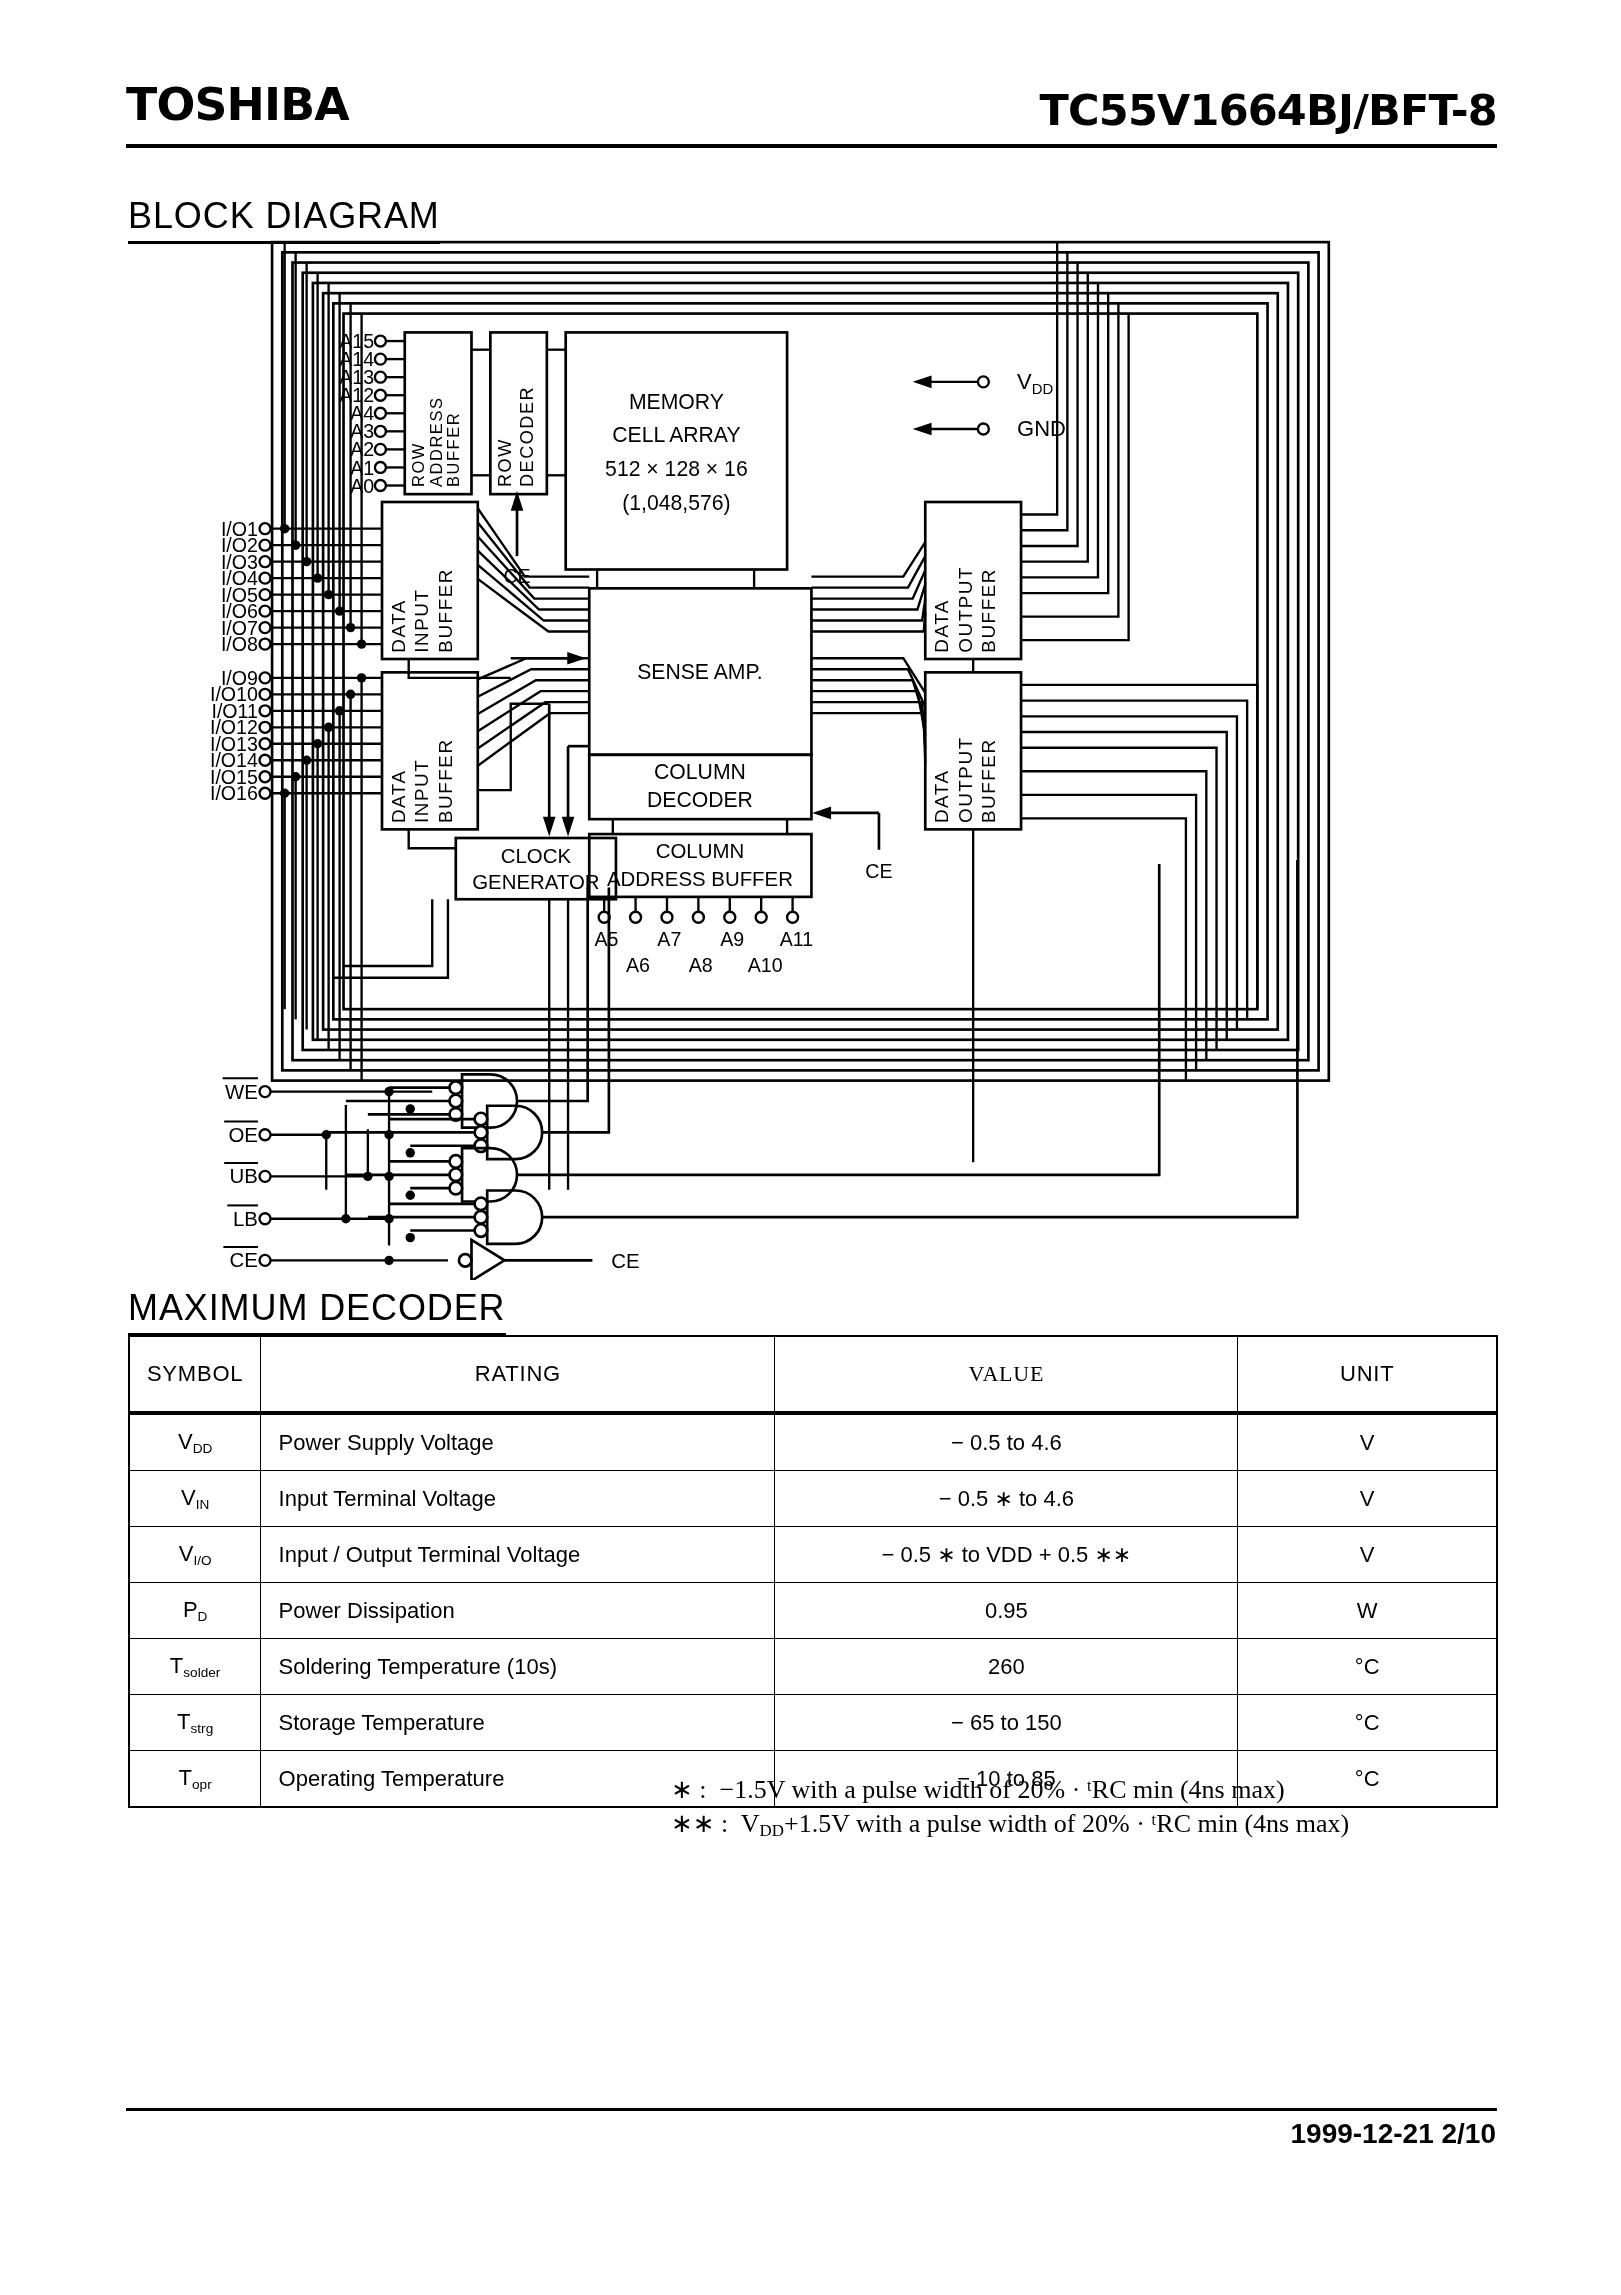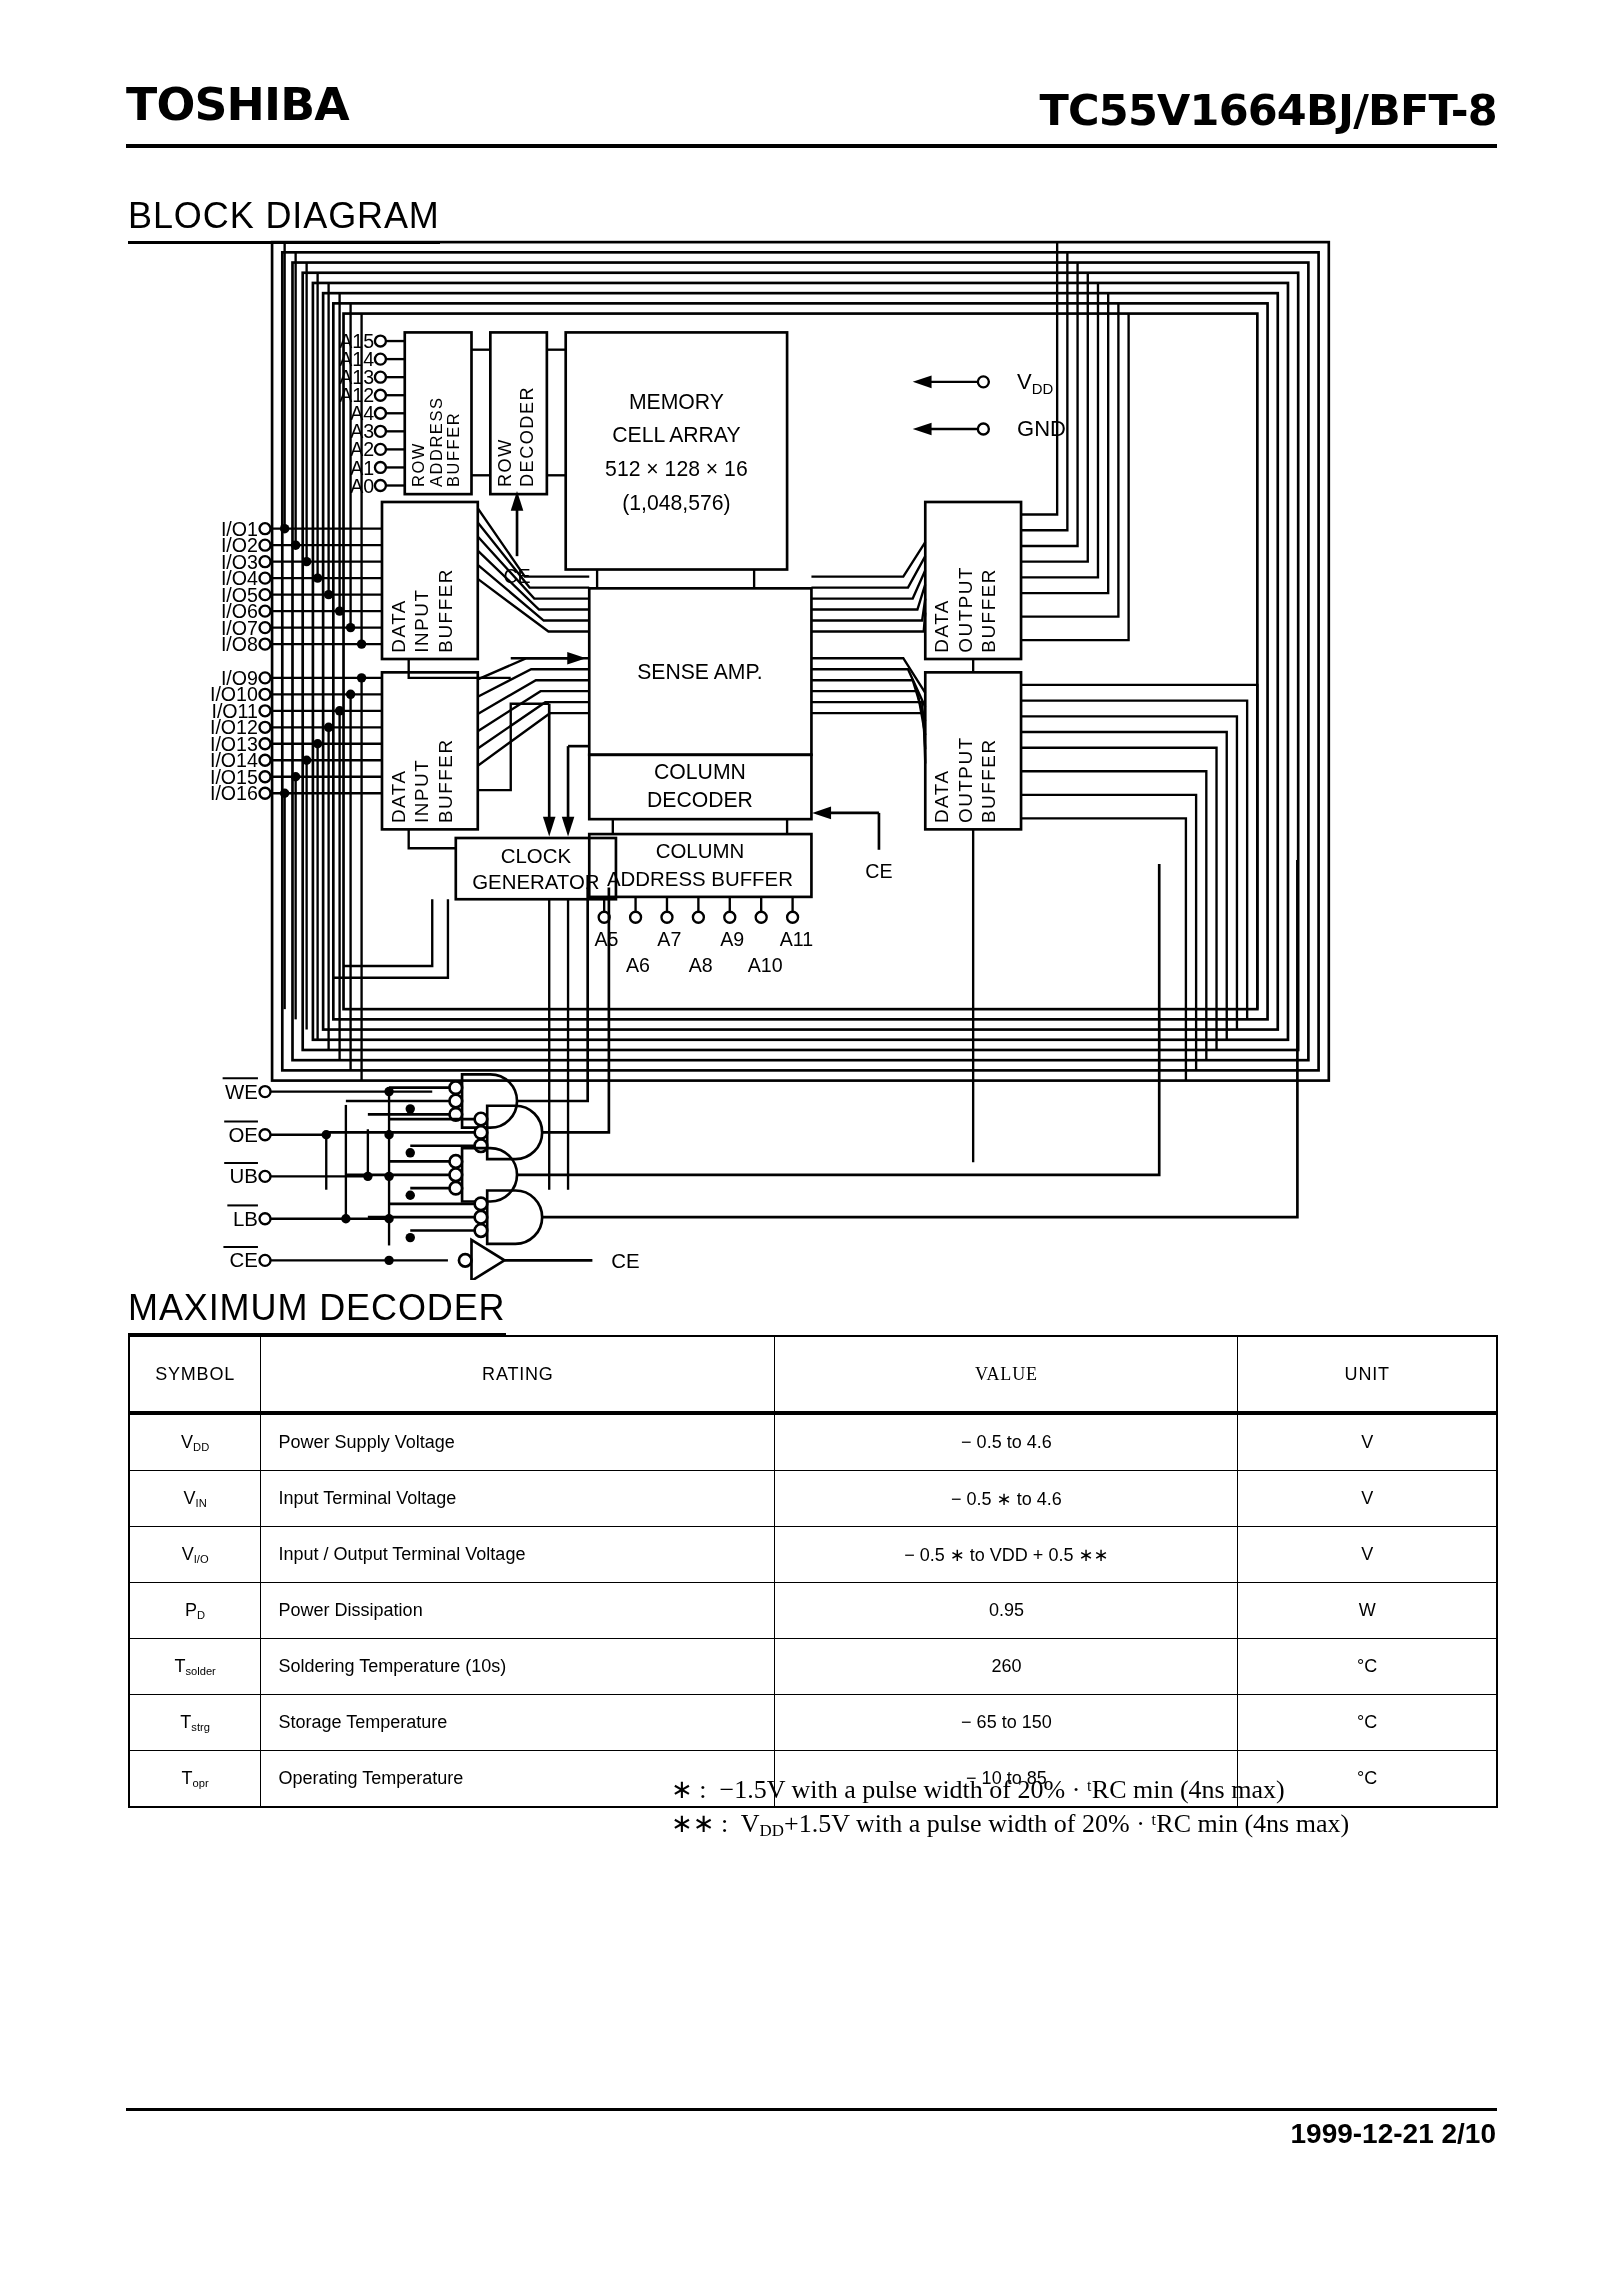"SYMBOL" #ratings td,#ratings th { font-size: 18px -> 22px }
